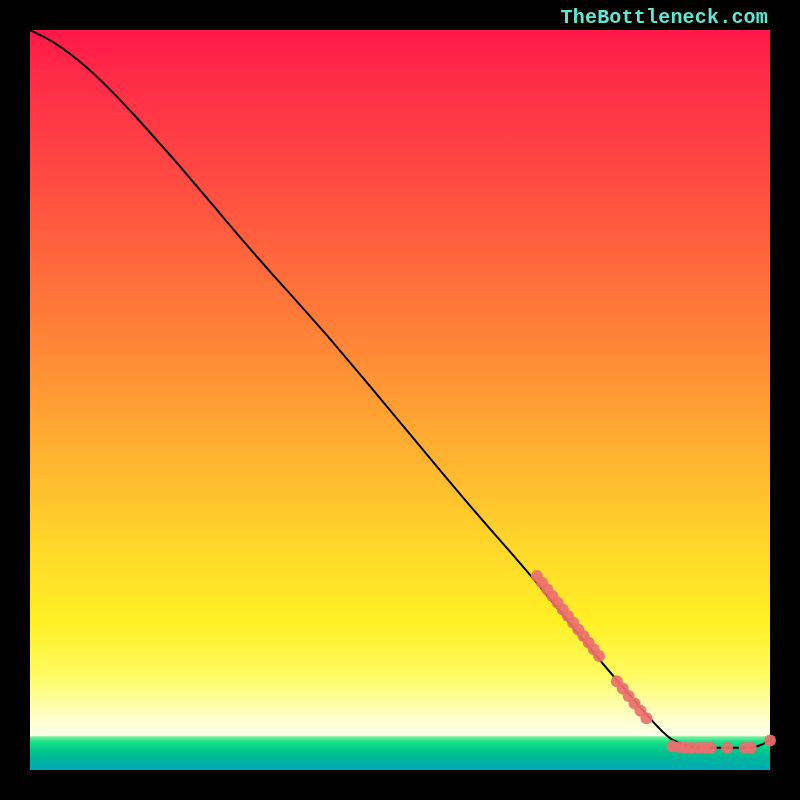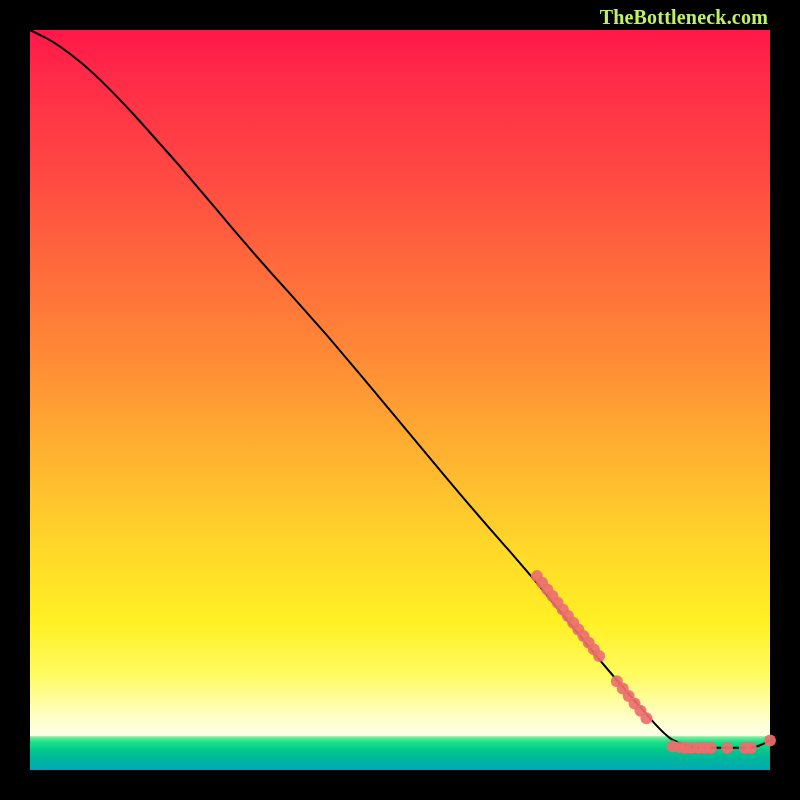"TheBottleneck.com" .attrib { color: #bef264 -> #5eead4; font-family: Liberation Serif, serif -> Liberation Mono, monospace }
